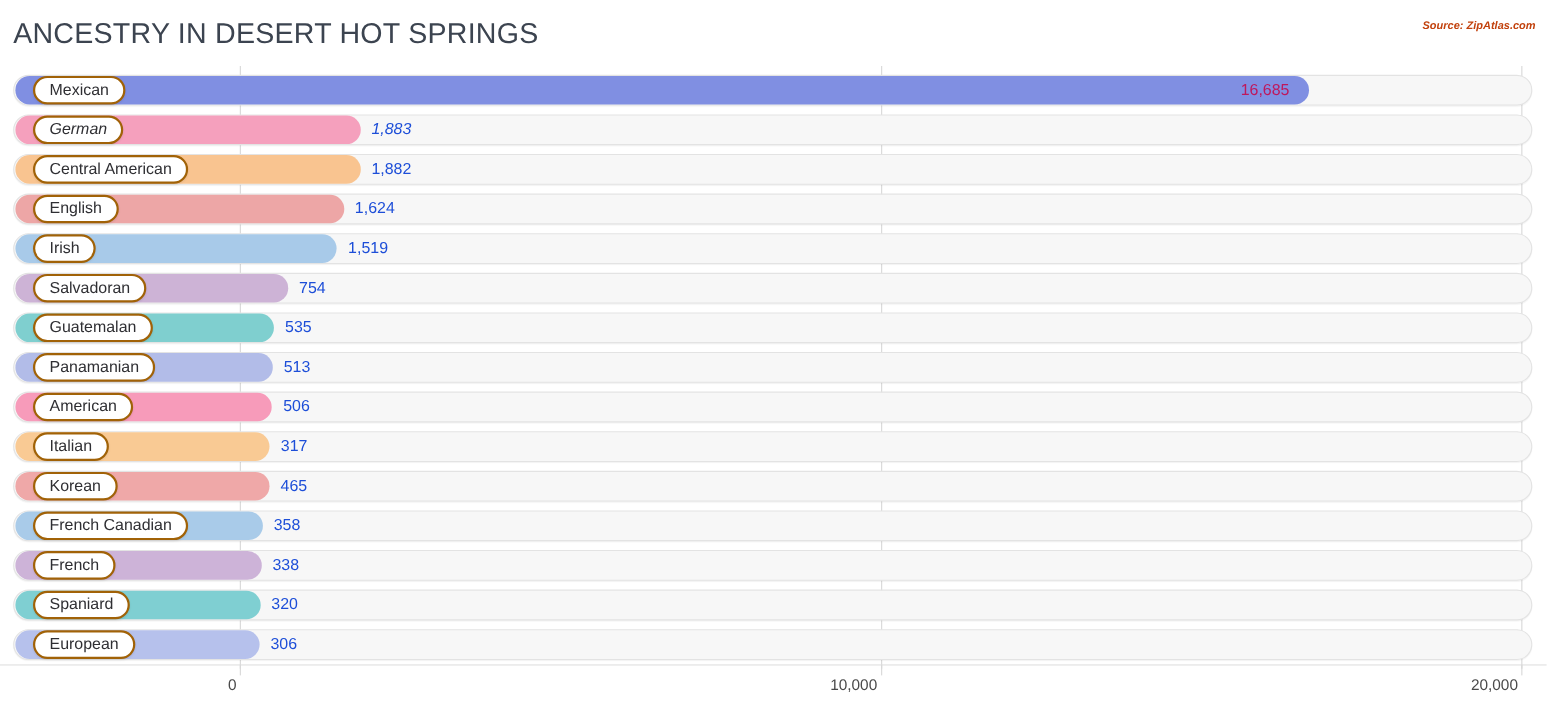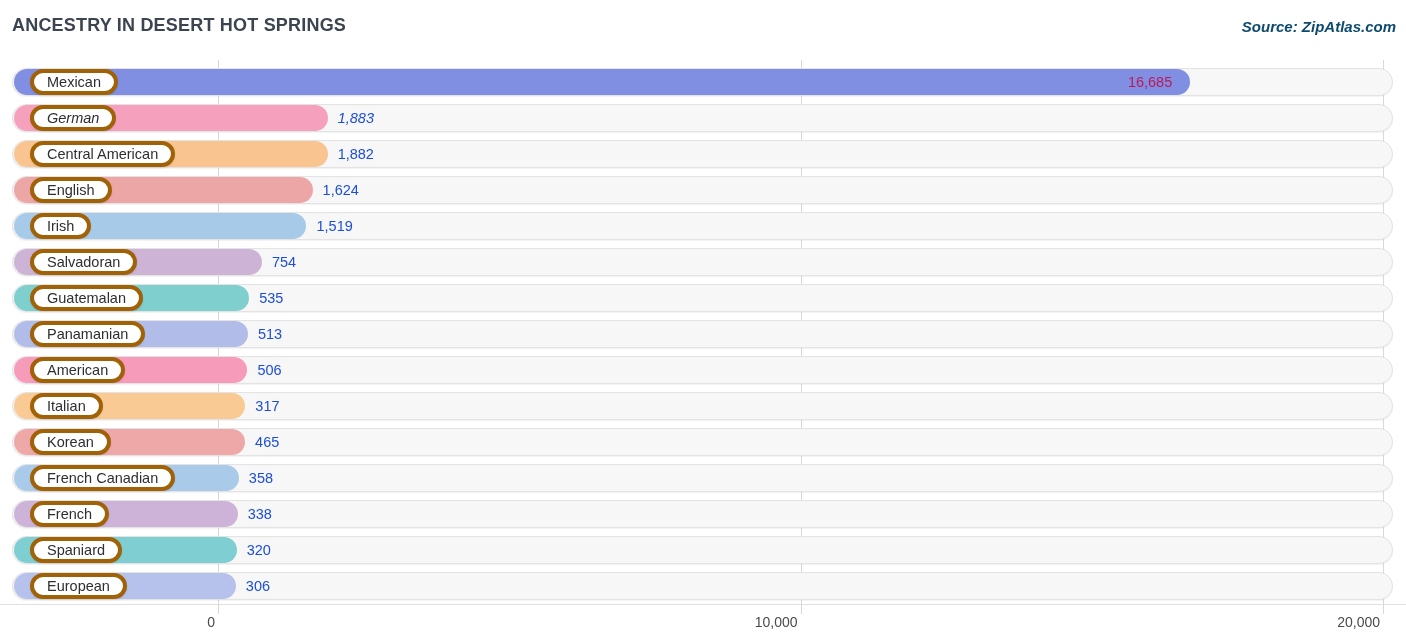"ANCESTRY IN DESERT HOT SPRINGS" .title { font-size: 18px -> 26px; font-weight: 700 -> 400 }
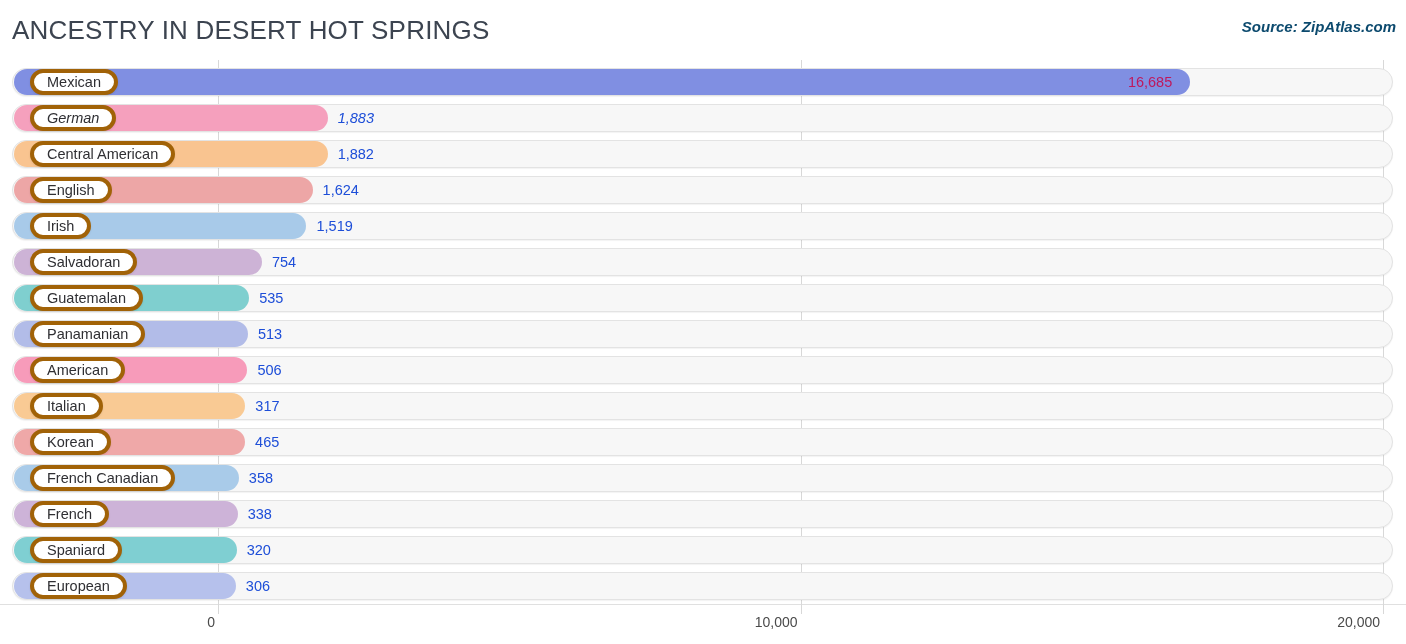"Source: ZipAtlas.com" .source { color: #0c4a6e -> #c2410c; font-size: 15px -> 10px }
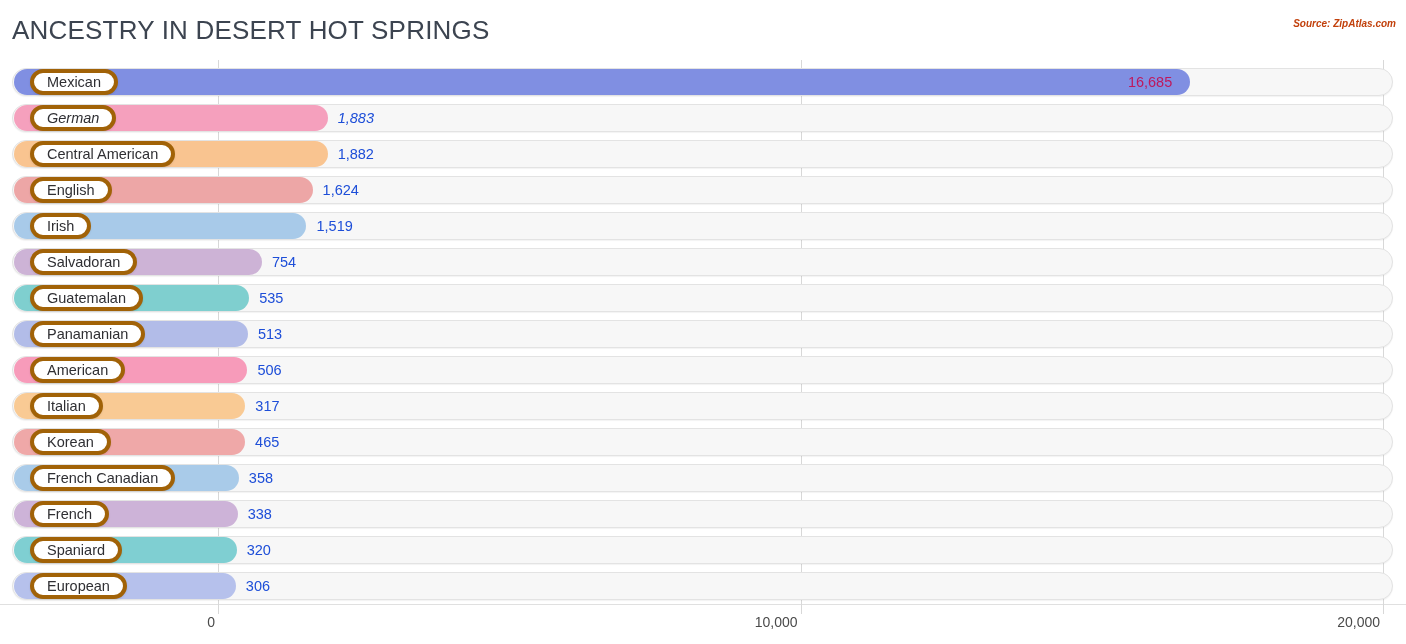"Mexican" .pill { border: 4px solid #a16207 -> 2px solid #a16207 }
